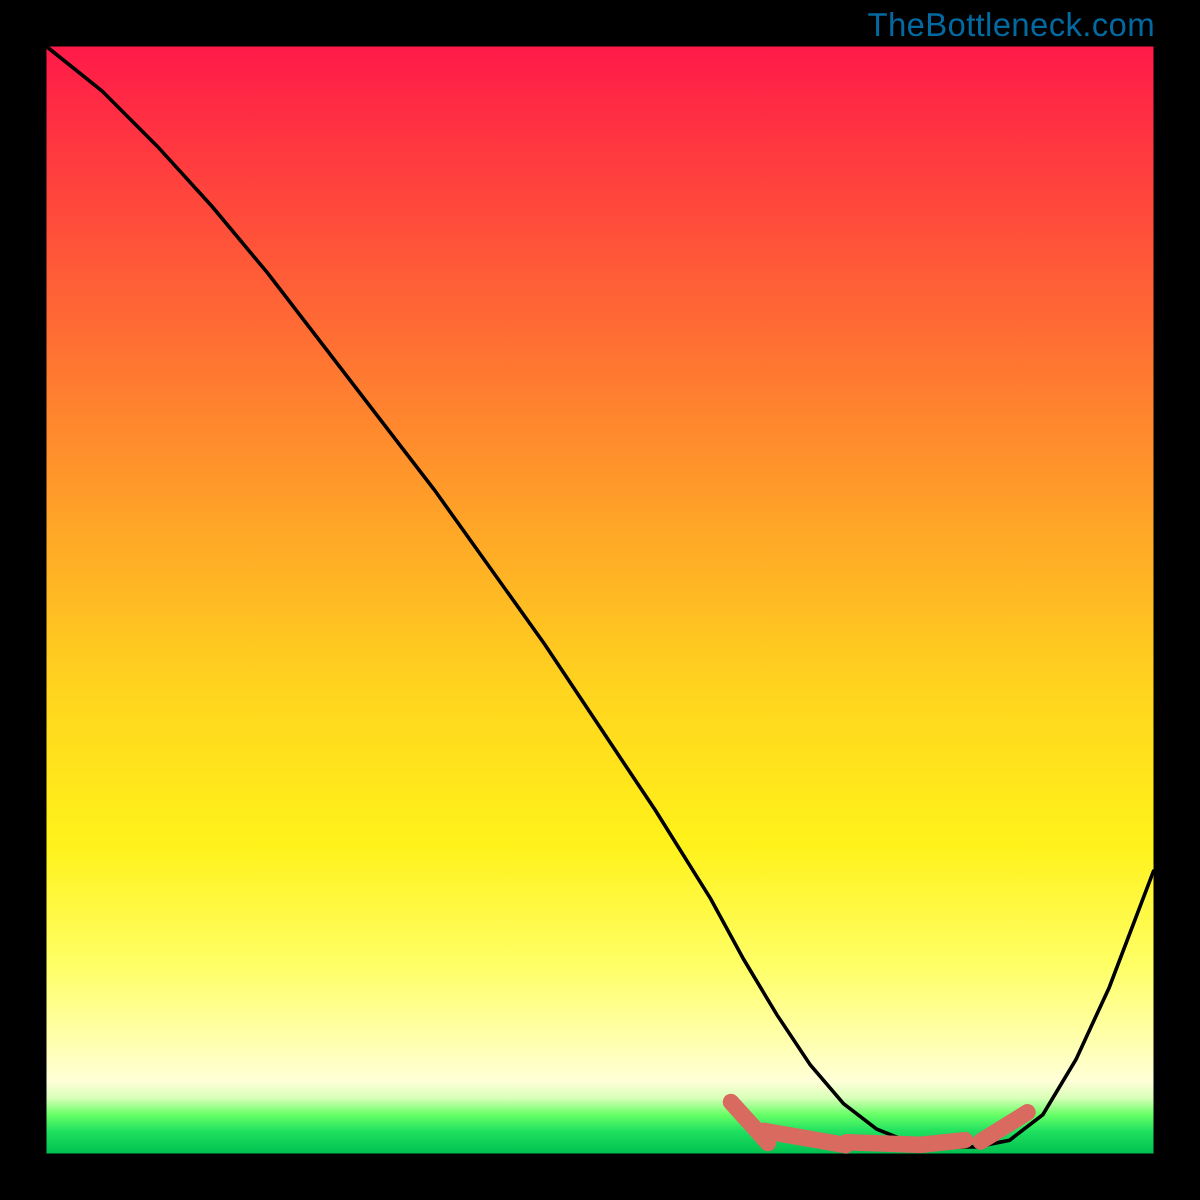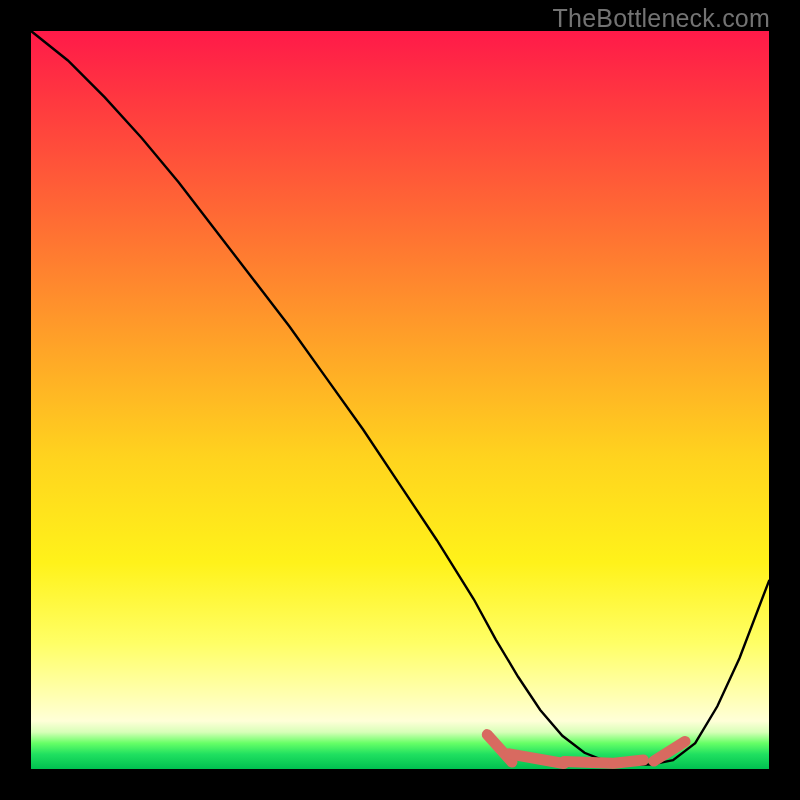"TheBottleneck.com" .watermark { color: #737373 -> #0369a1; font-size: 25px -> 22px }
